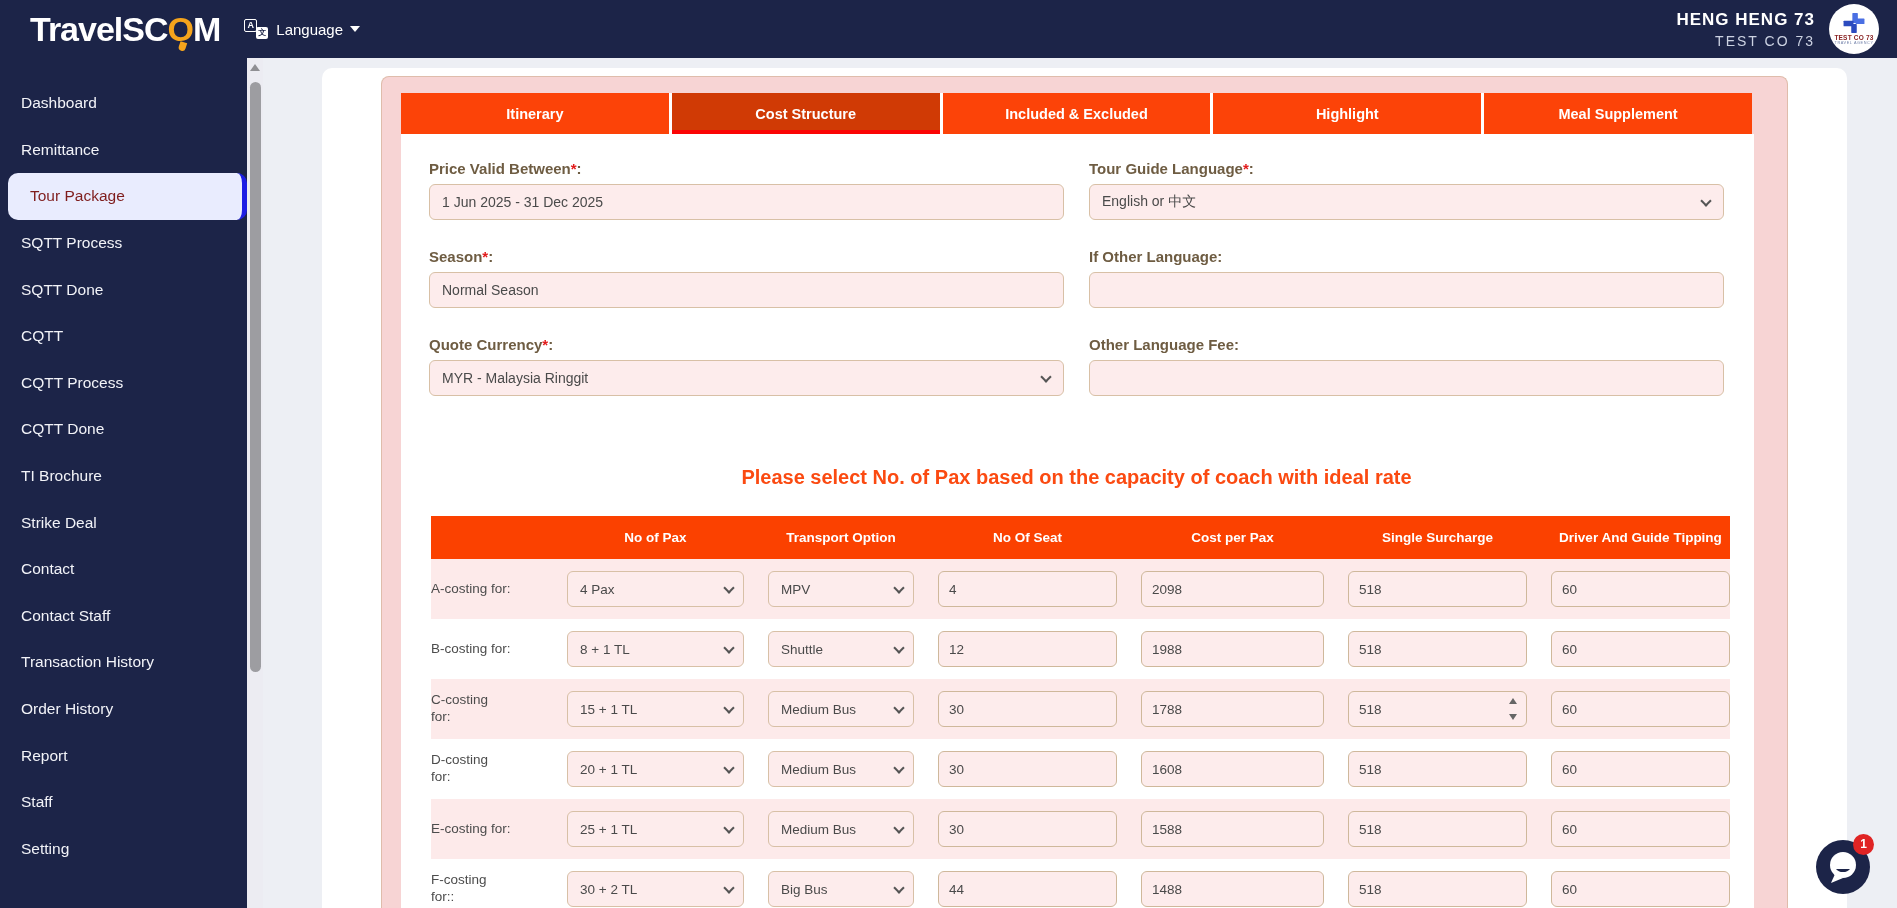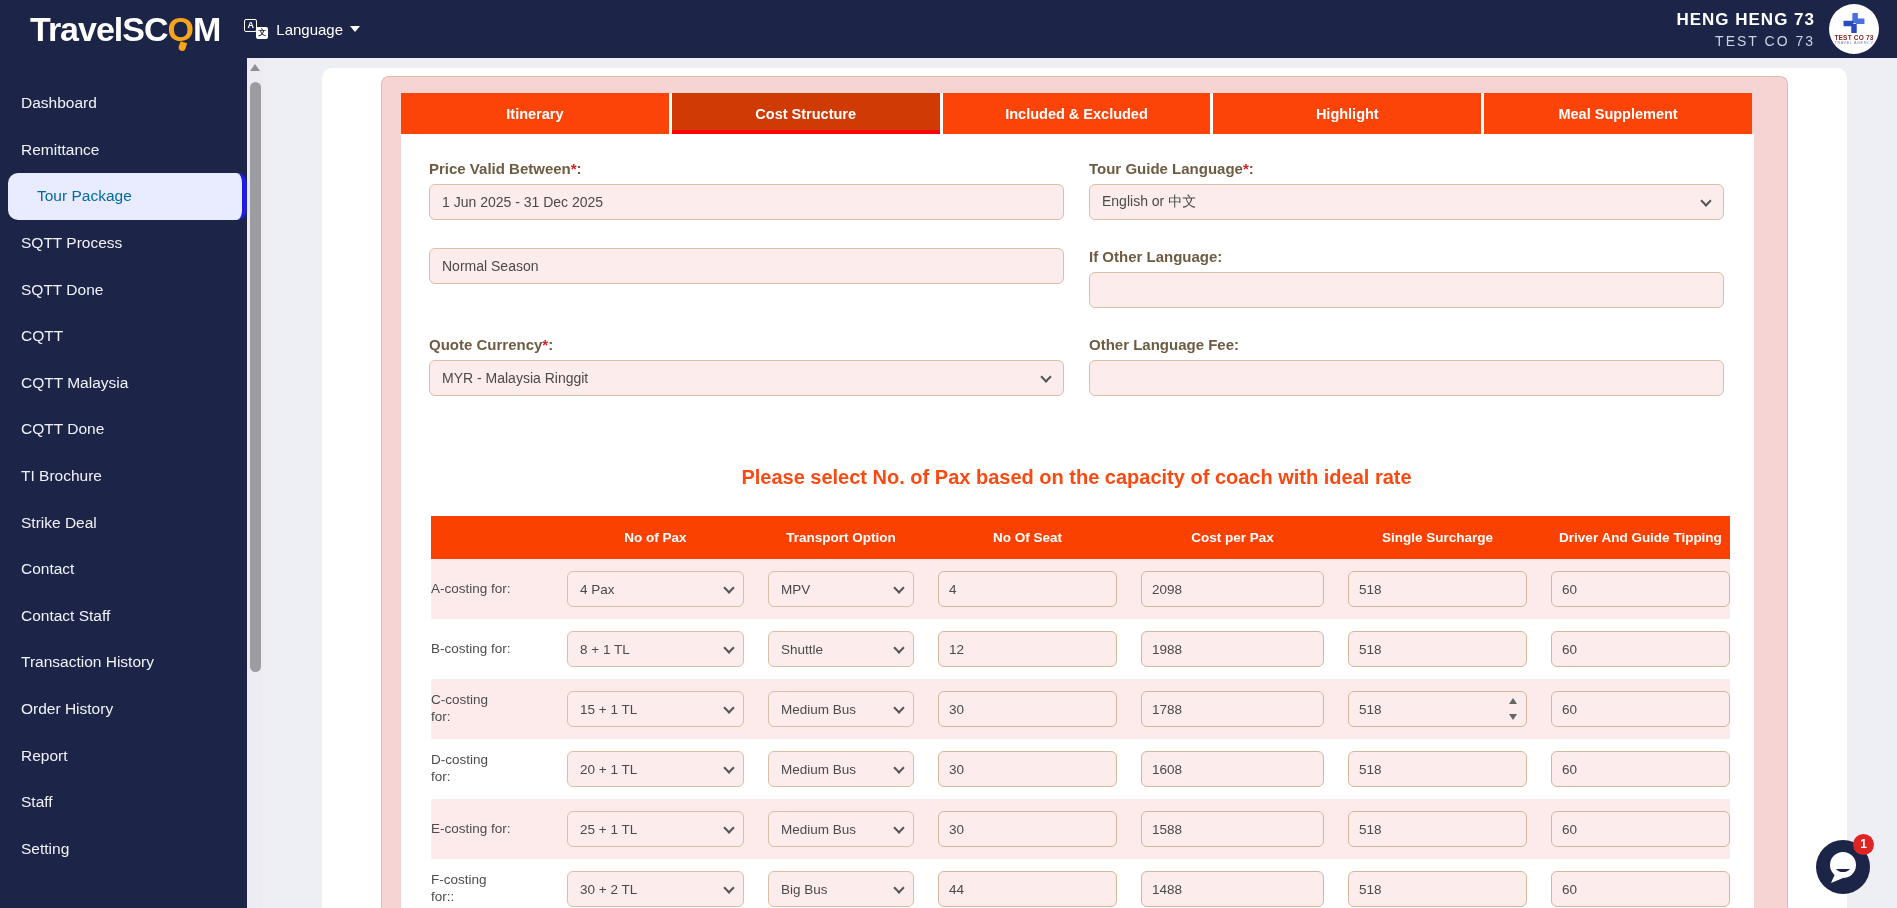"Tour Package" .side-item.active { color: #0369a1 -> #7f1d1d; padding-left: 29px -> 22px }
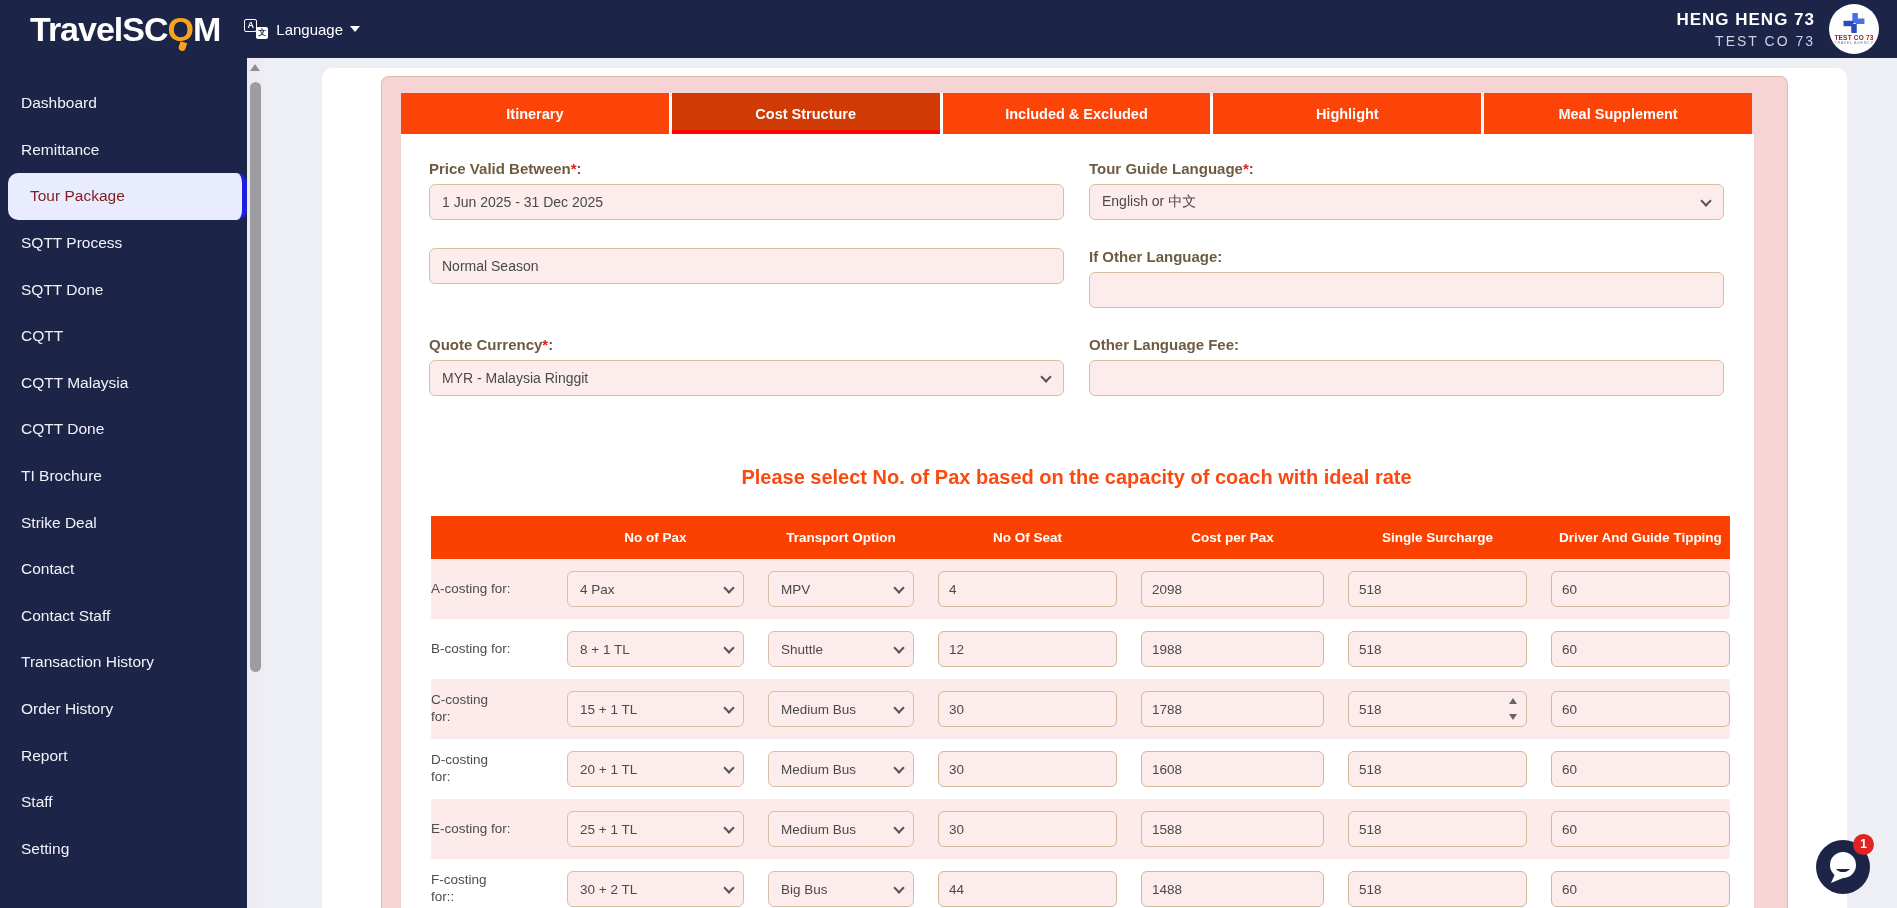"Season*:" div.f-label { html: none -> <div><span>Season</span><span>*</span><span>:</span></div> }
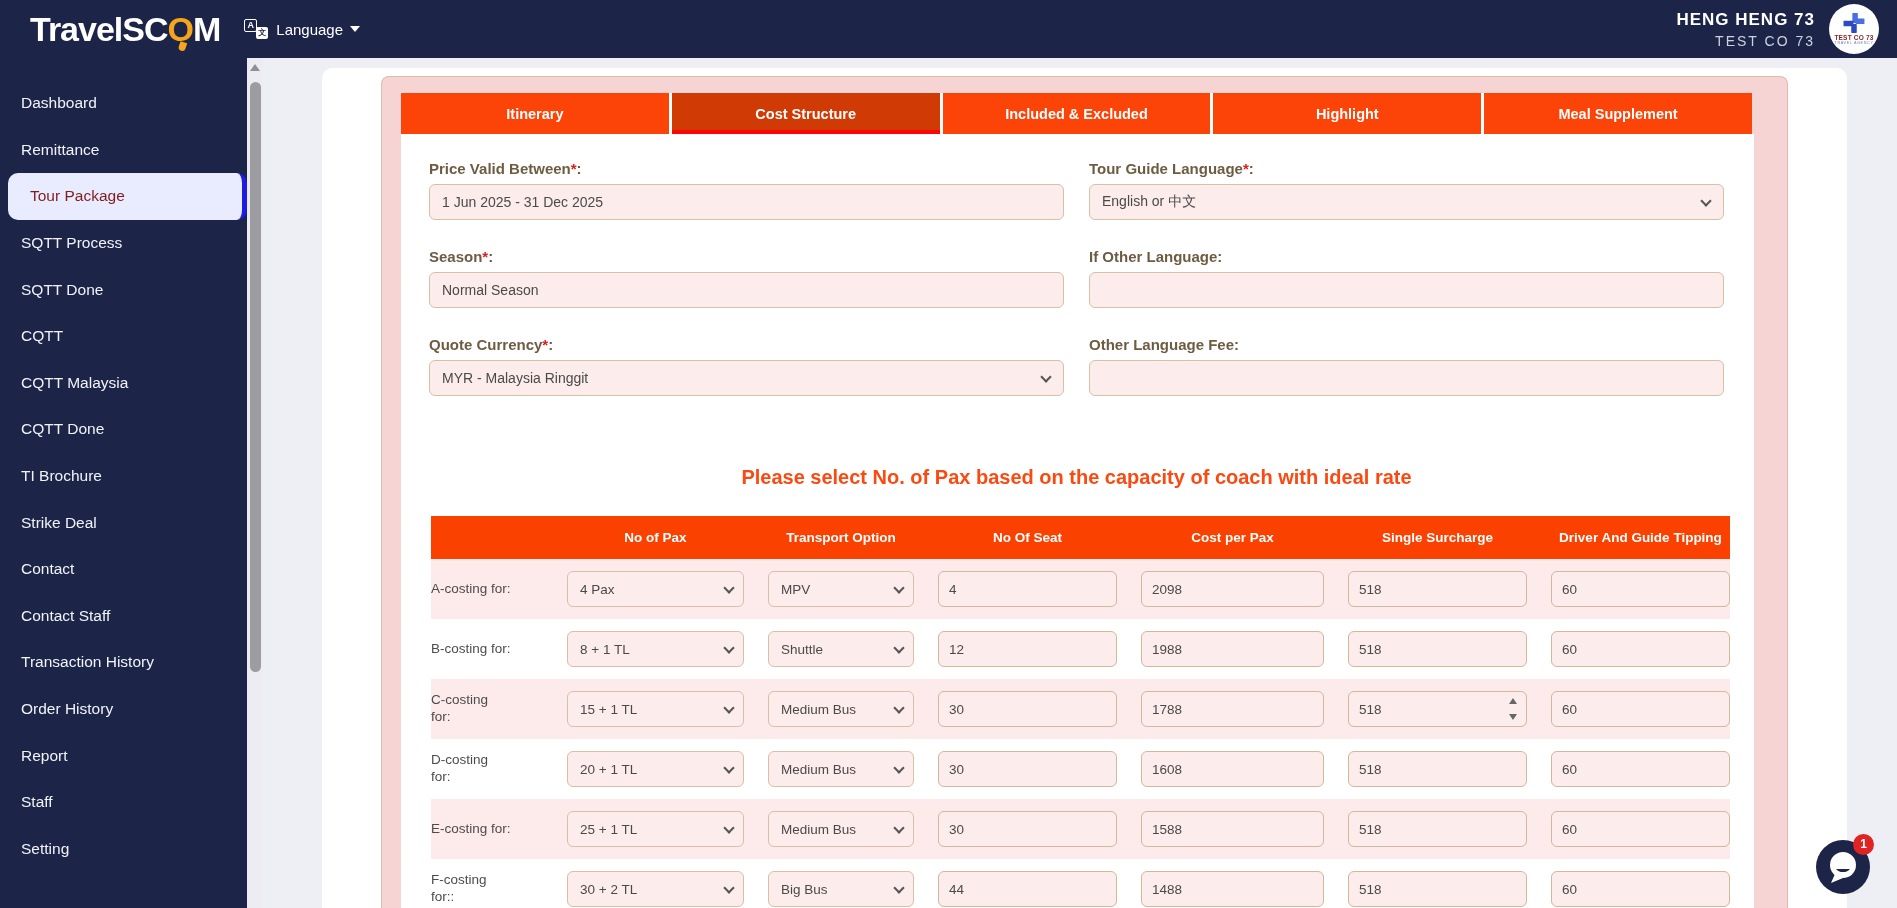"CQTT Malaysia" div.side-item { text: Malaysia -> Process }
